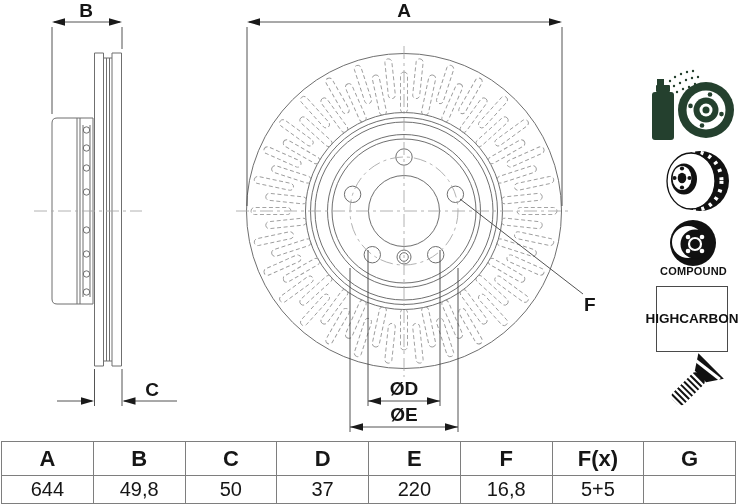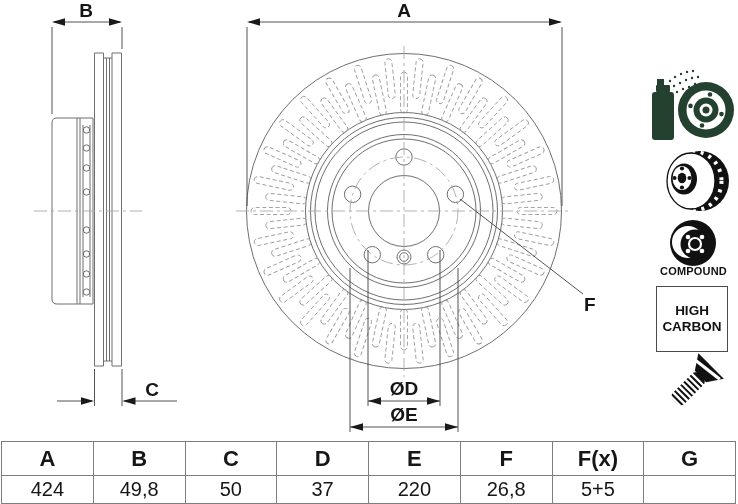"HIGH" .hc-box { flex-direction: column -> row }
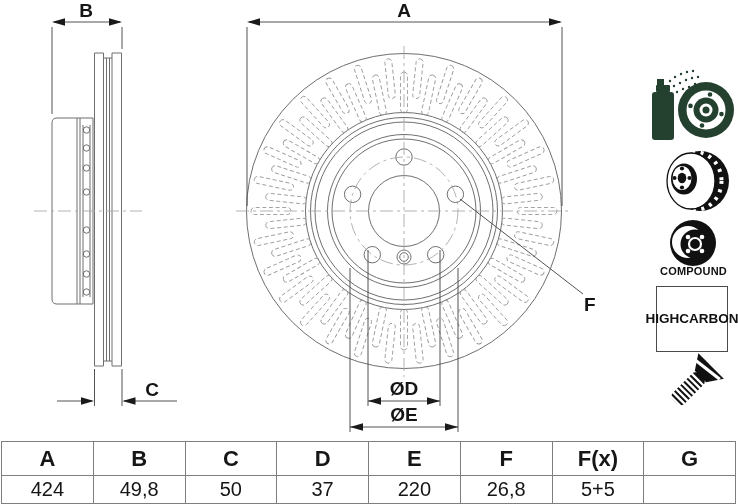"424" td { text: 424 -> 644 }
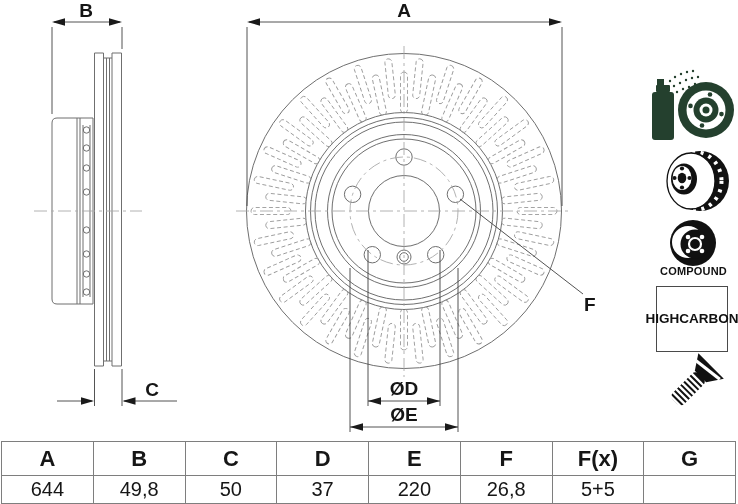"26,8" td { text: 26,8 -> 16,8 }
